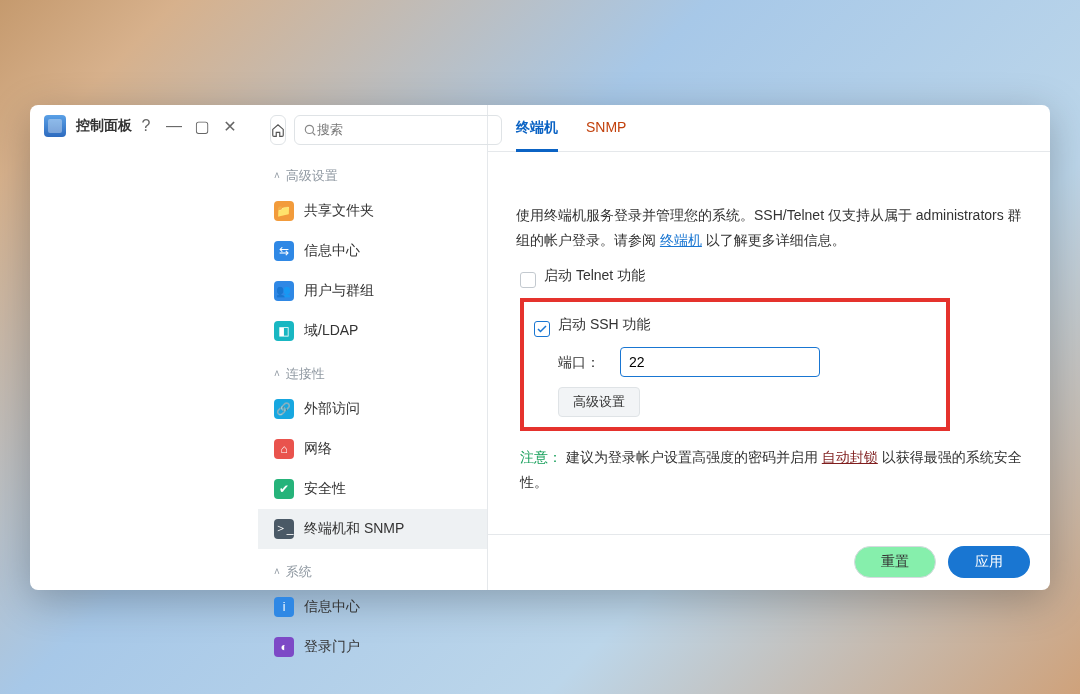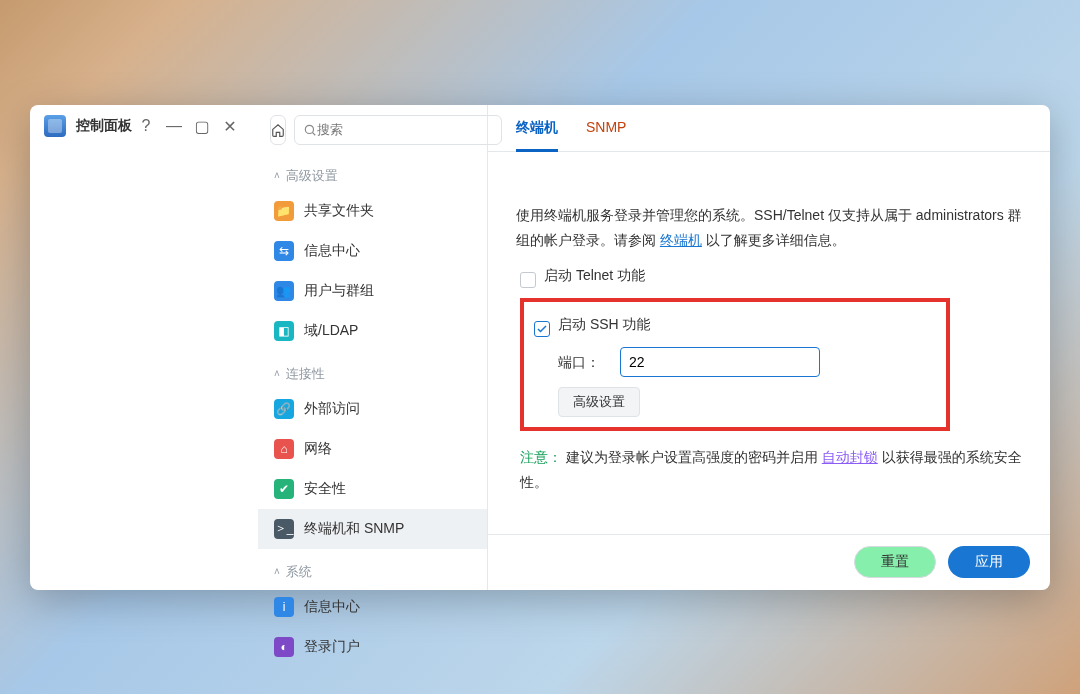"自动封锁" .note a { color: #8b5cf6 -> #7f1d1d }
